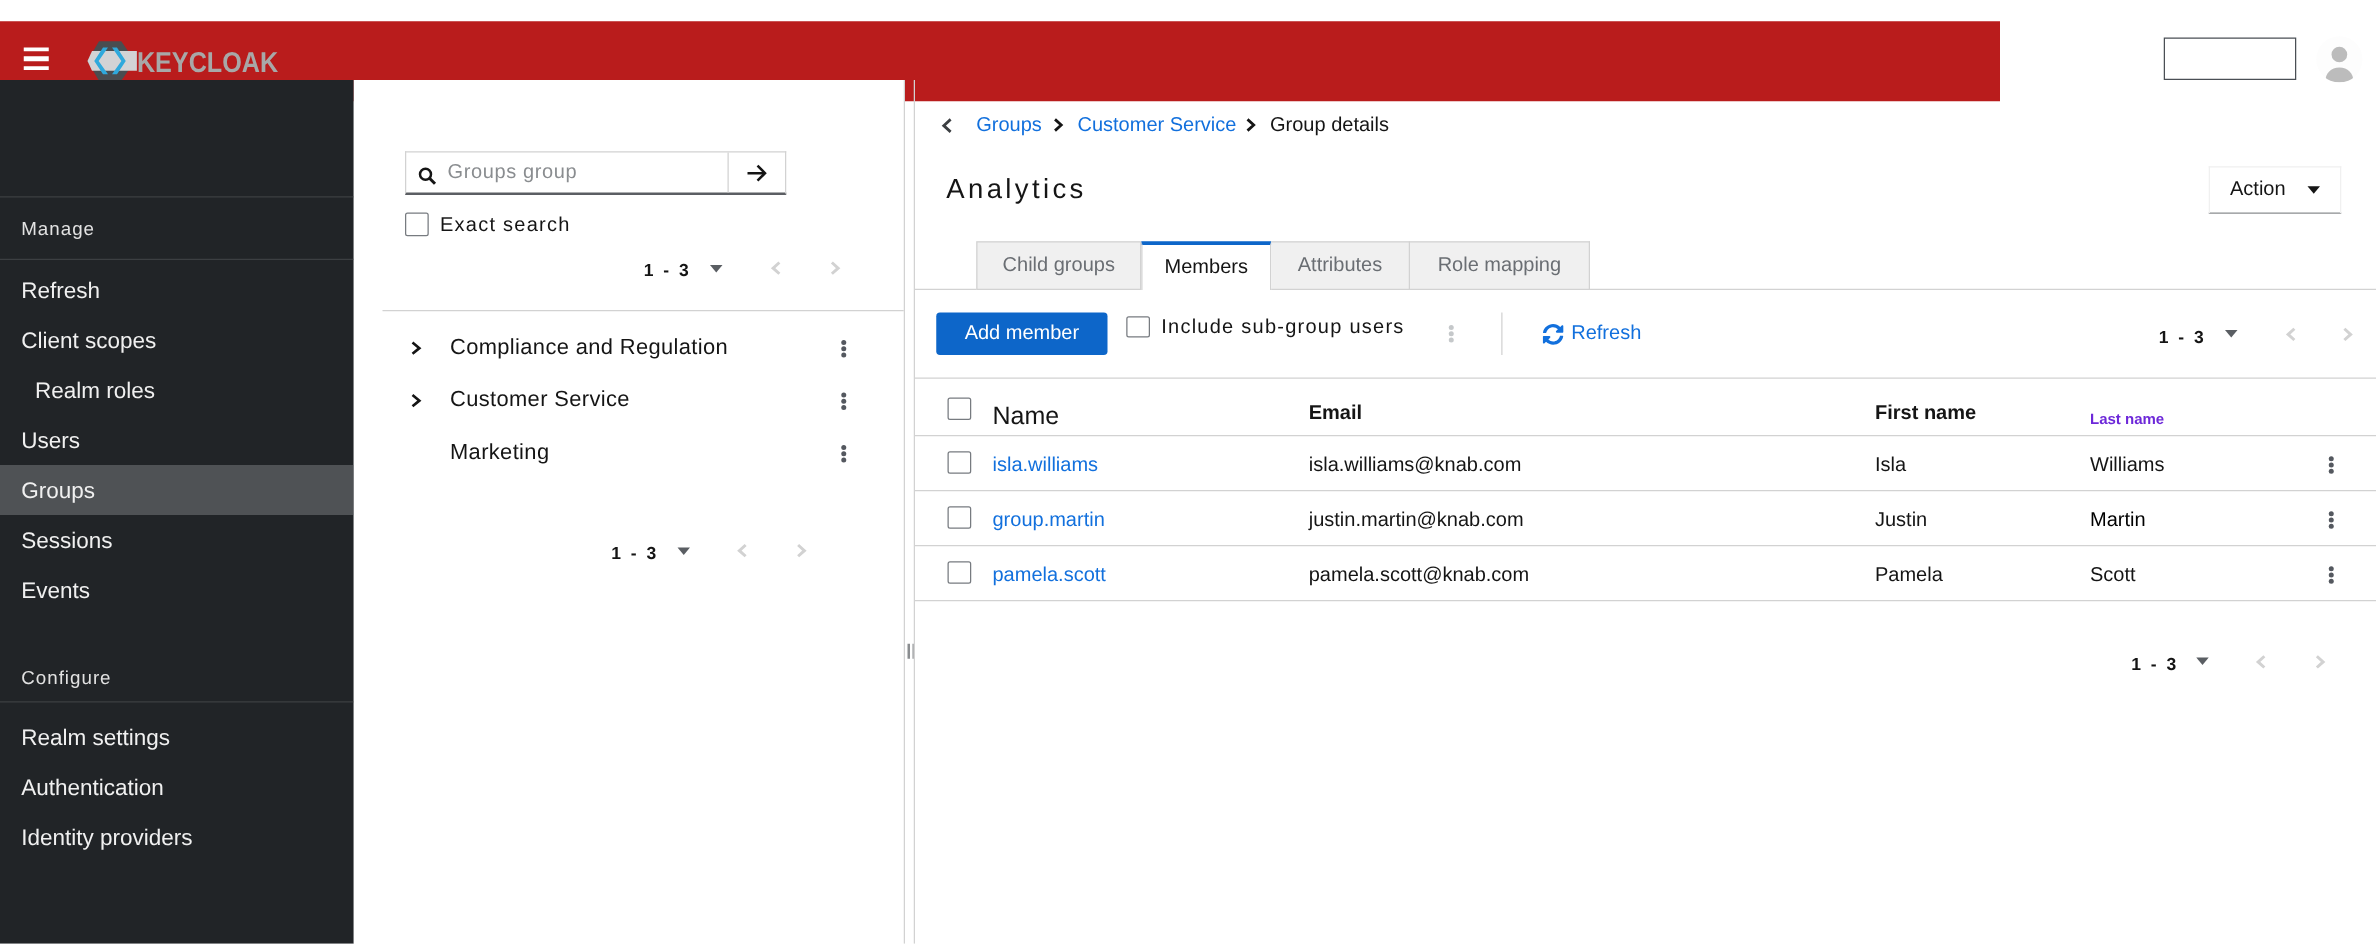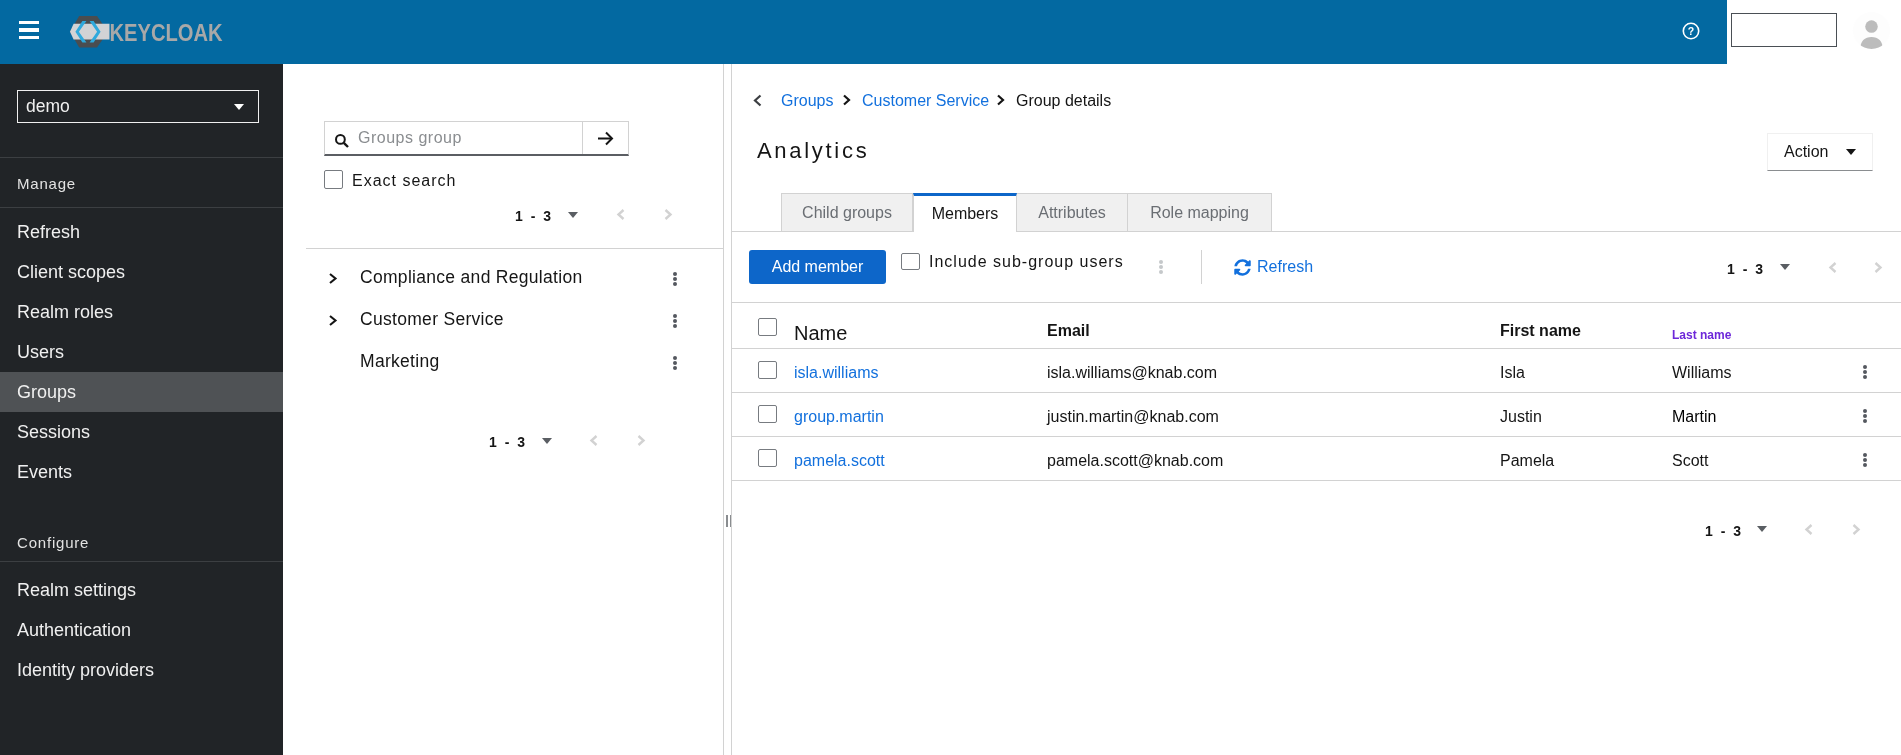"KEYCLOAK" div.abs { background: #0369a1 -> #b91c1c; top: 0 -> 17px; width: 1727px -> 1600px }
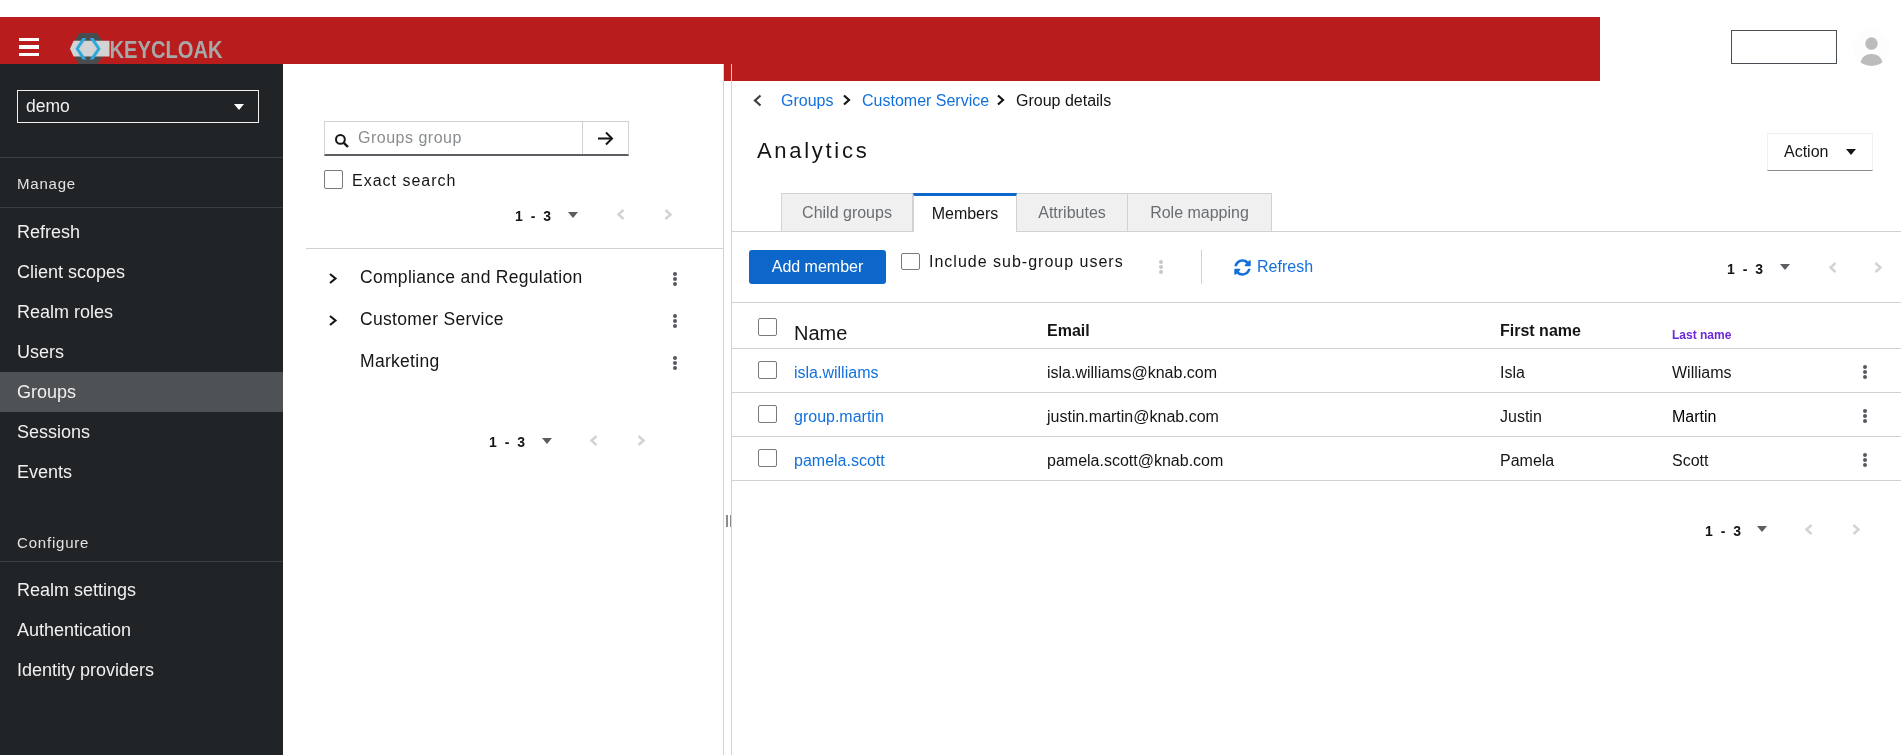"demo" div.abs { html: <div> <span>demo</span> <span></span> </div> -> none }
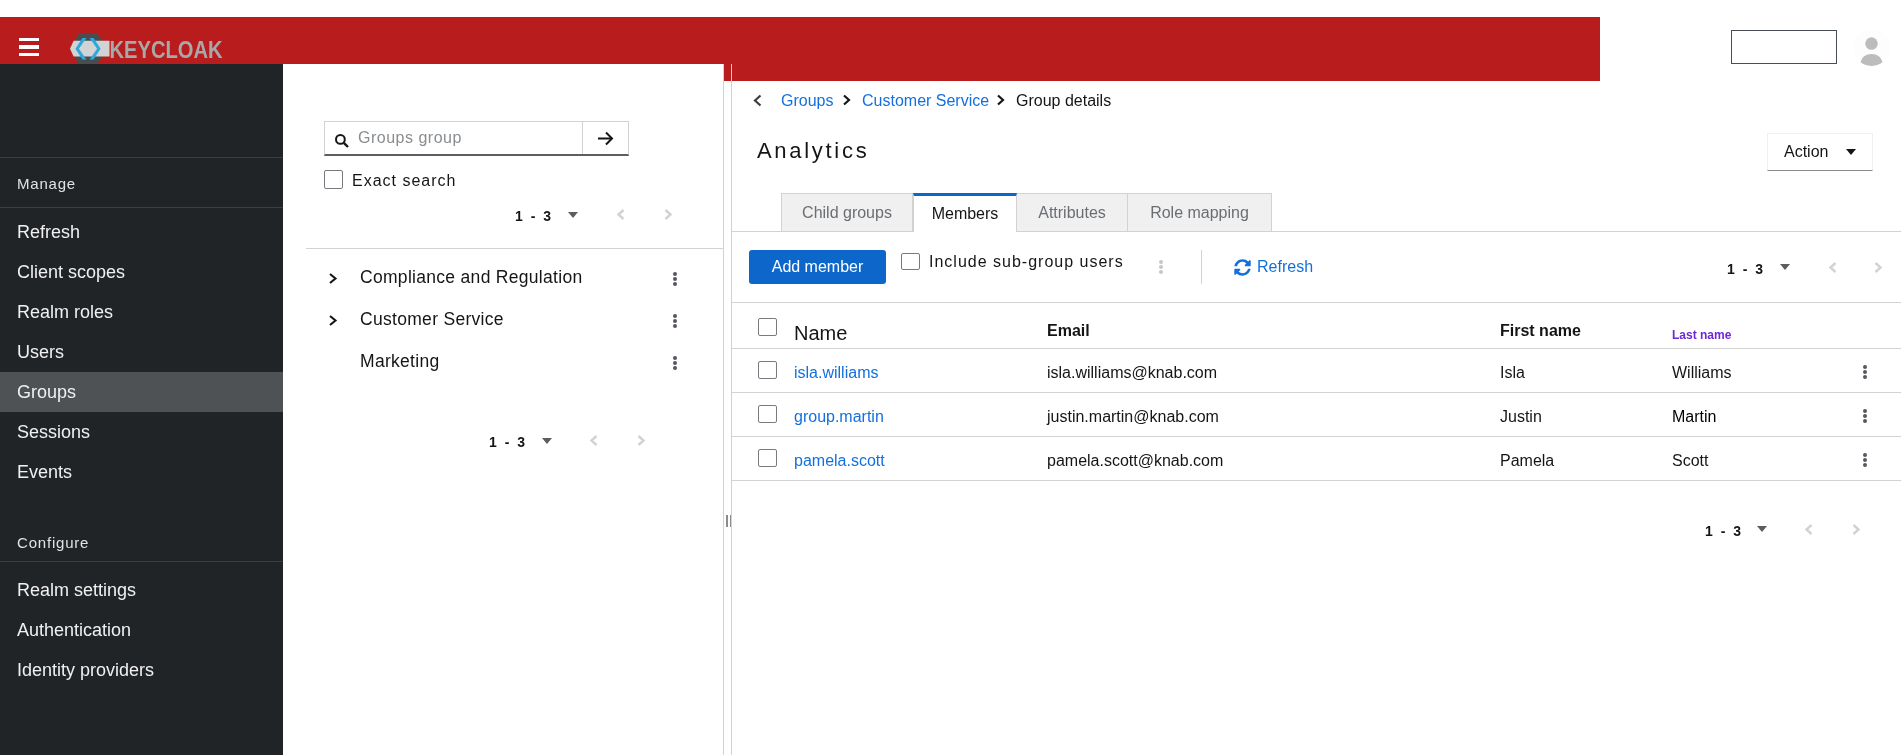"Realm roles" div { padding-left: 17px -> 28px }
